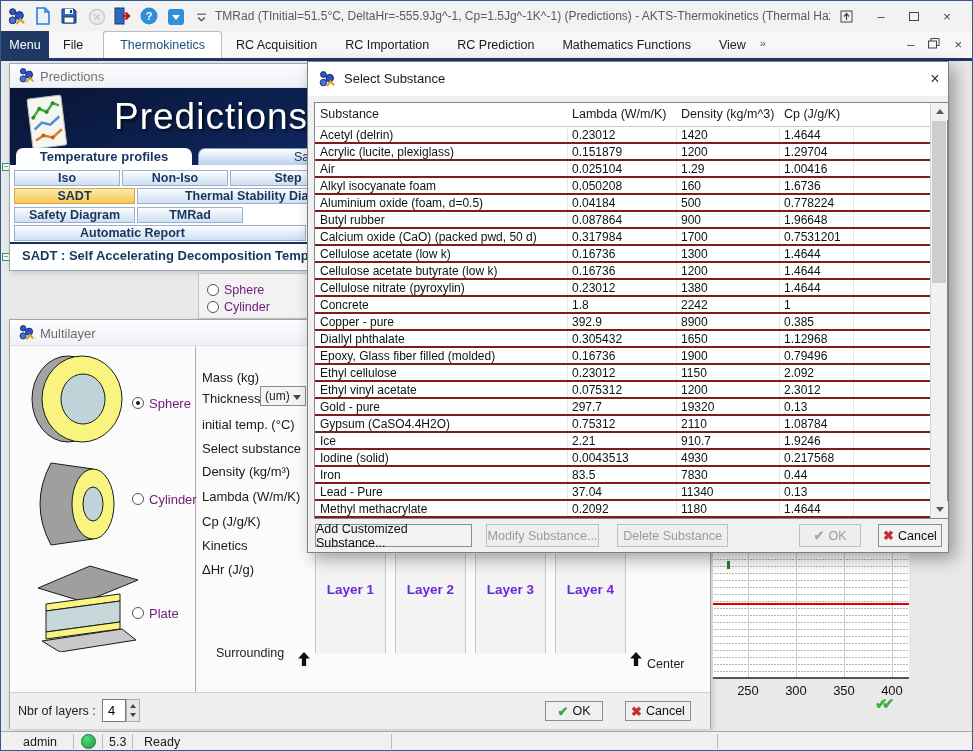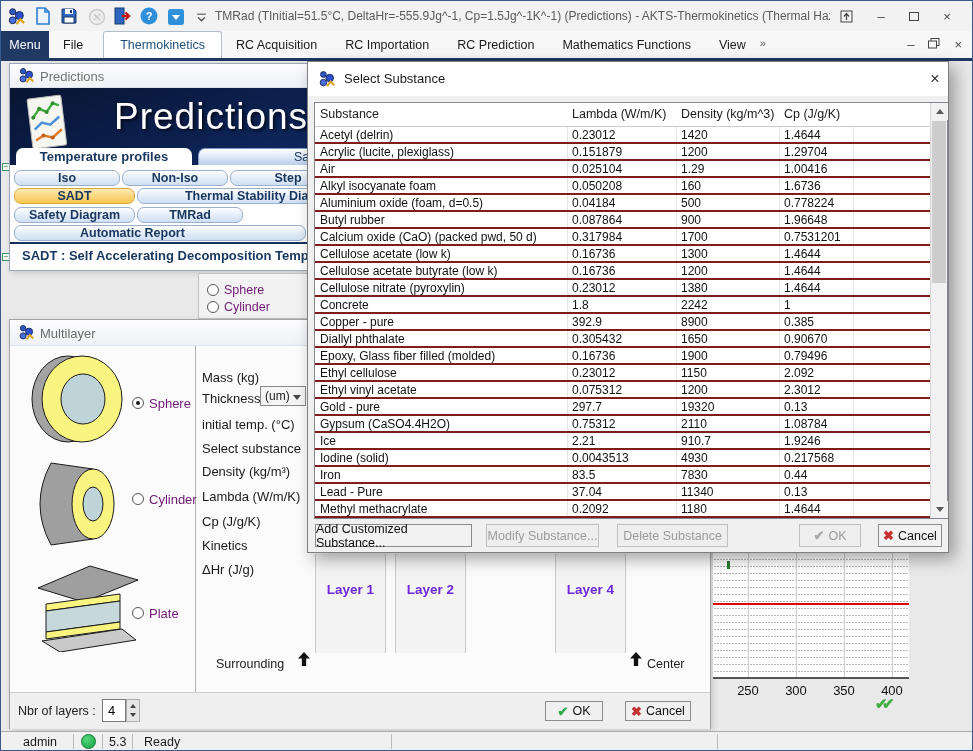"Iso" .pbtn { border-radius: 7px -> 0 }
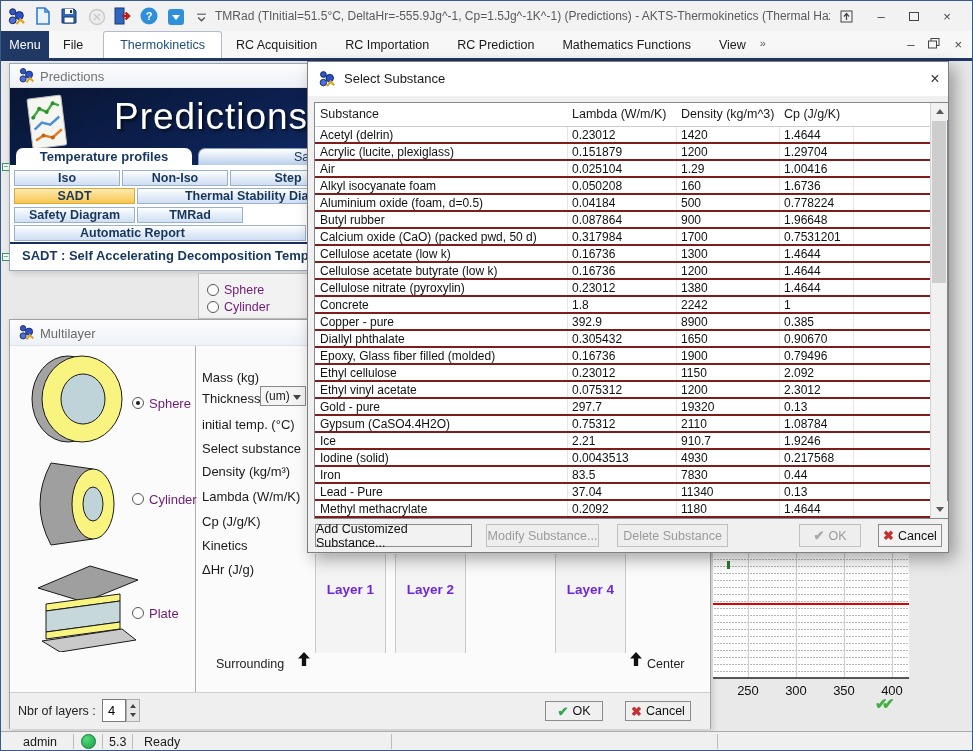"0.90670" span.tcell { text: 0.90670 -> 1.12968 }
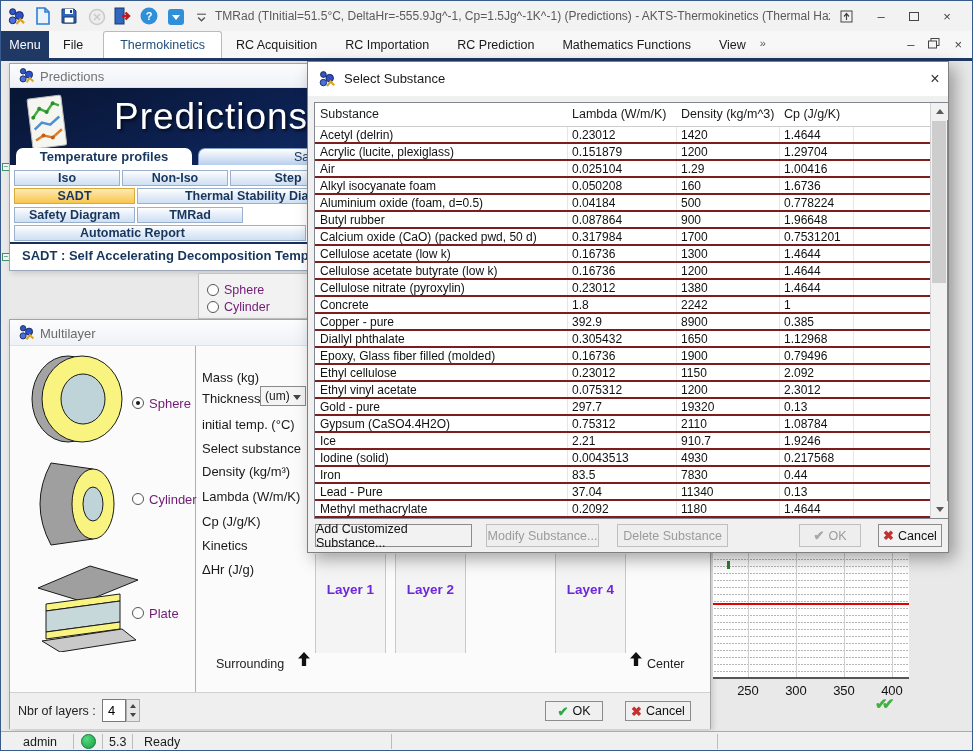"Layer 3" div.laycol { html: none -> <div> <div>Layer 3</div> </div> }
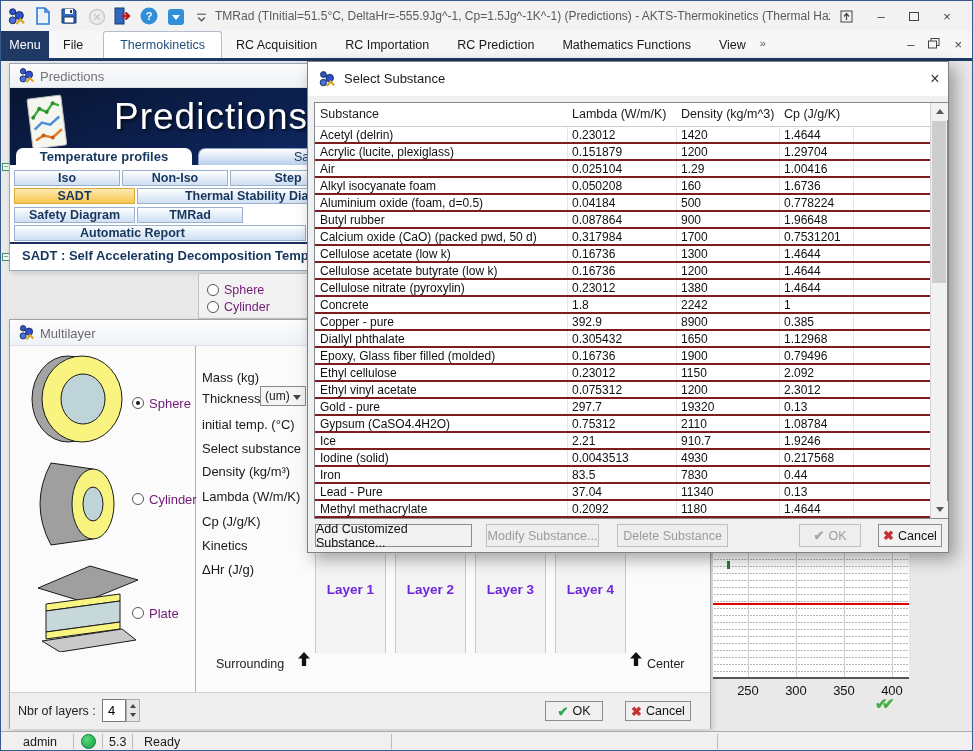"Surrounding" .surr { top: 337px -> 326px }
